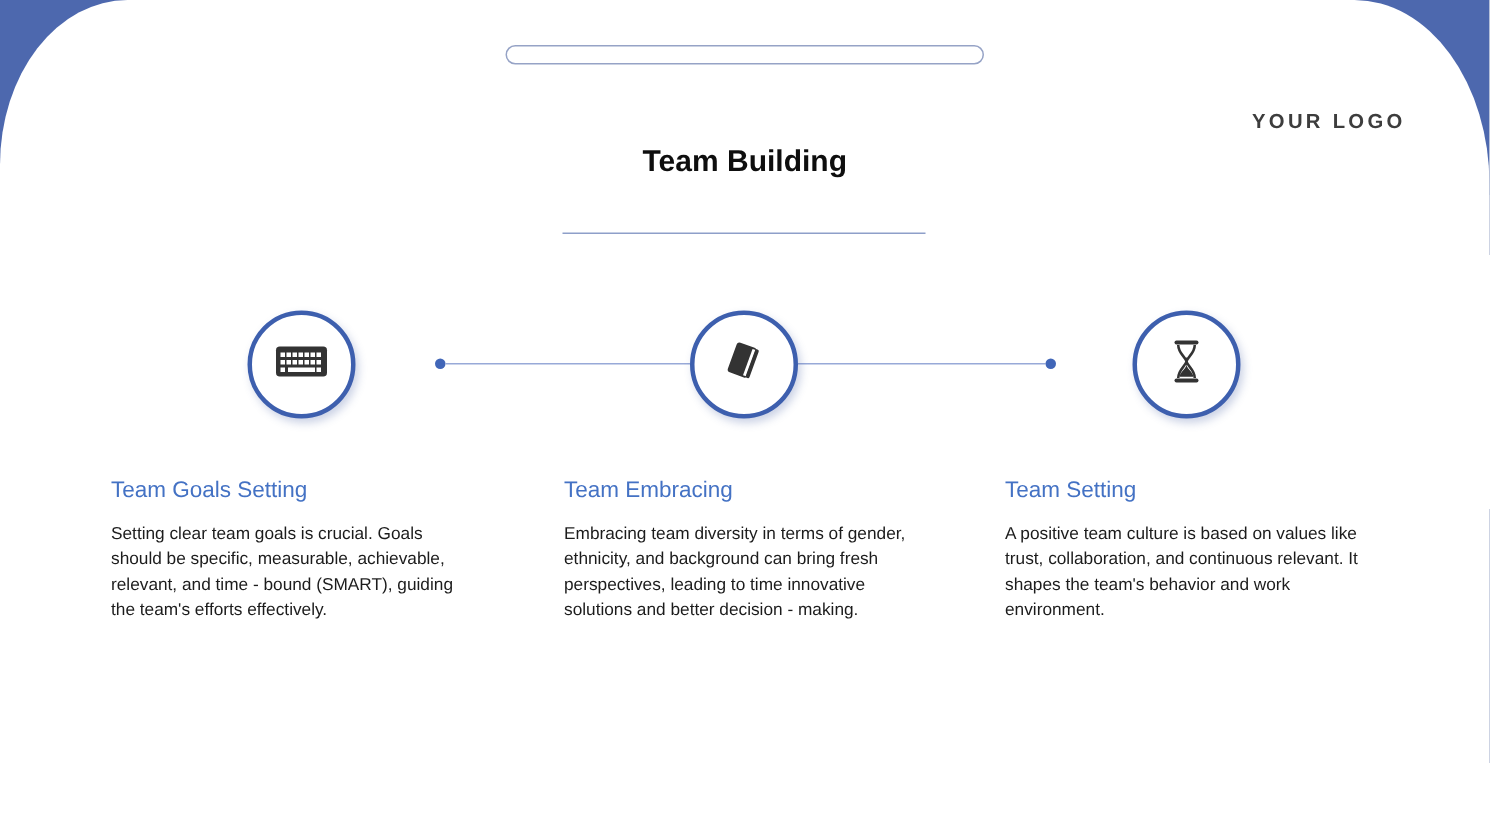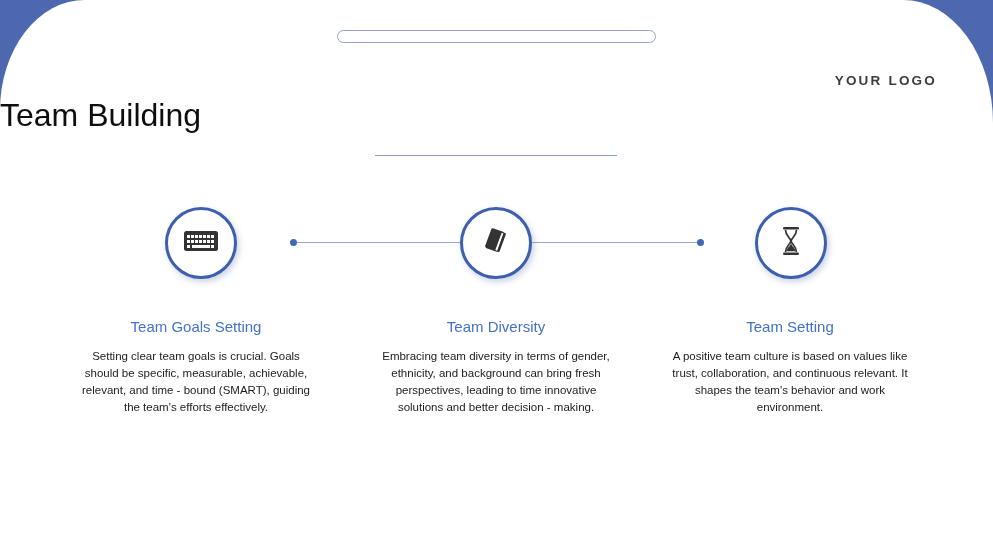"Team Building" .title { font-size: 32px -> 20px; font-weight: 400 -> 700; text-align: left -> center }
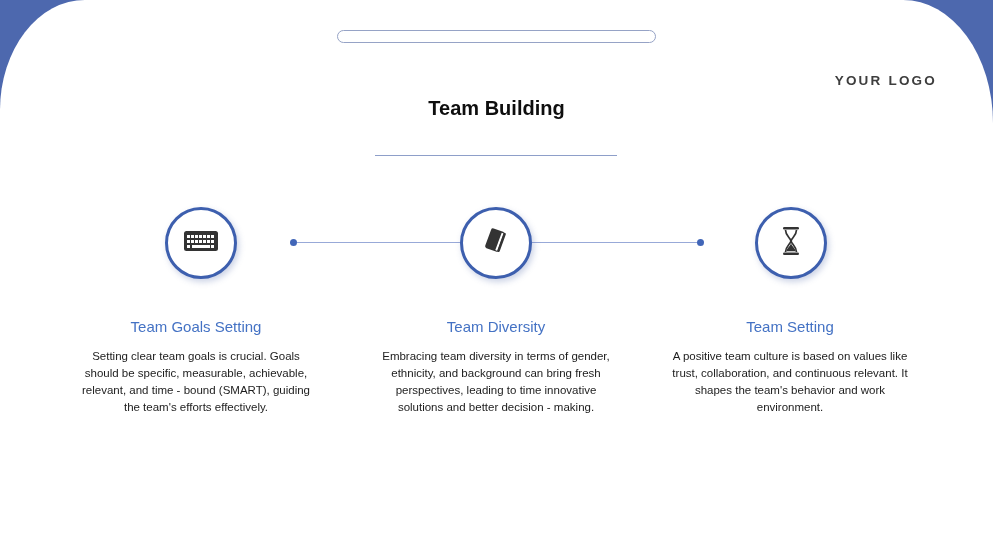"Team Goals Setting" .col { text-align: center -> none }
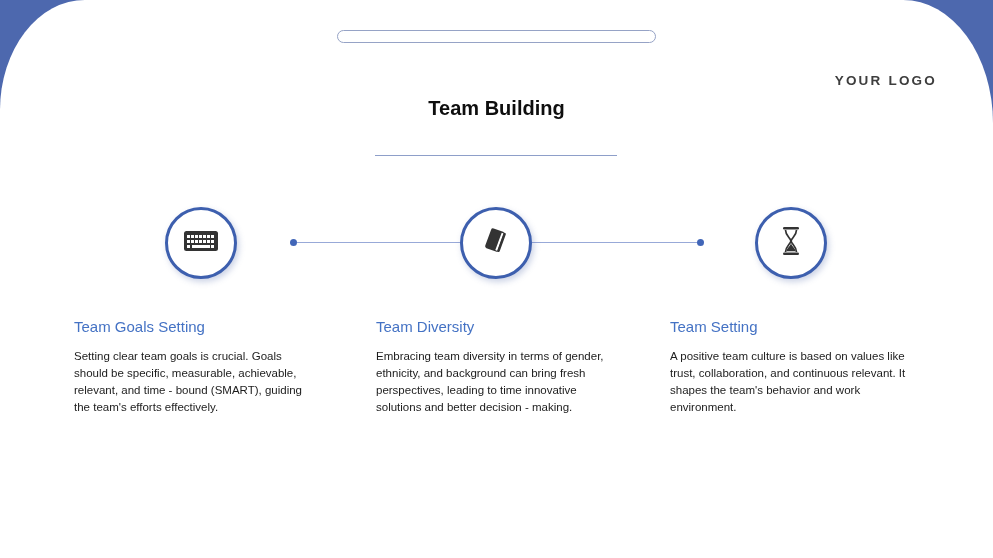"Team Diversity" h3 { text: Diversity -> Embracing }
